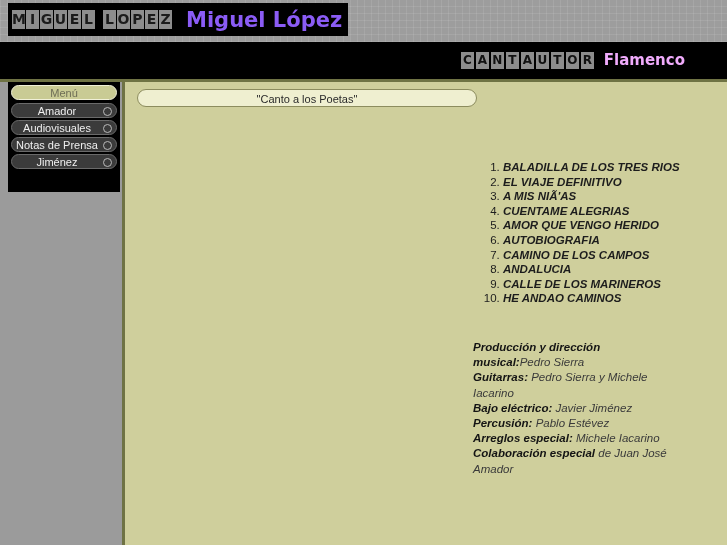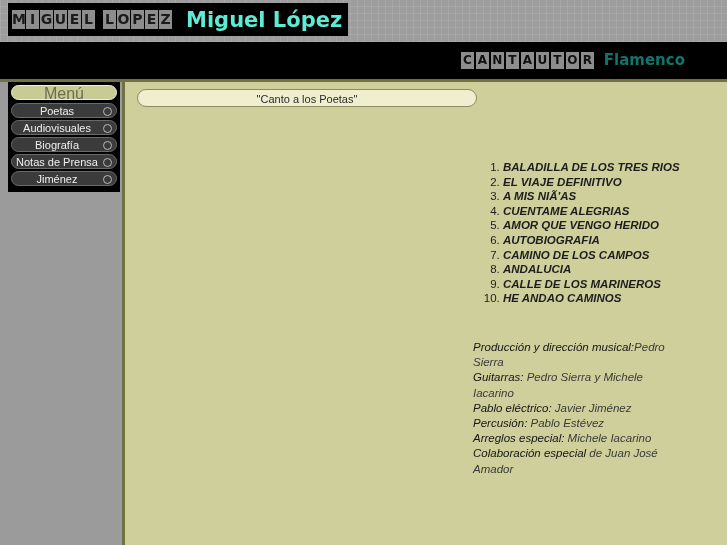"Miguel López" .logo-name { color: #5eead4 -> #8b5cf6 }
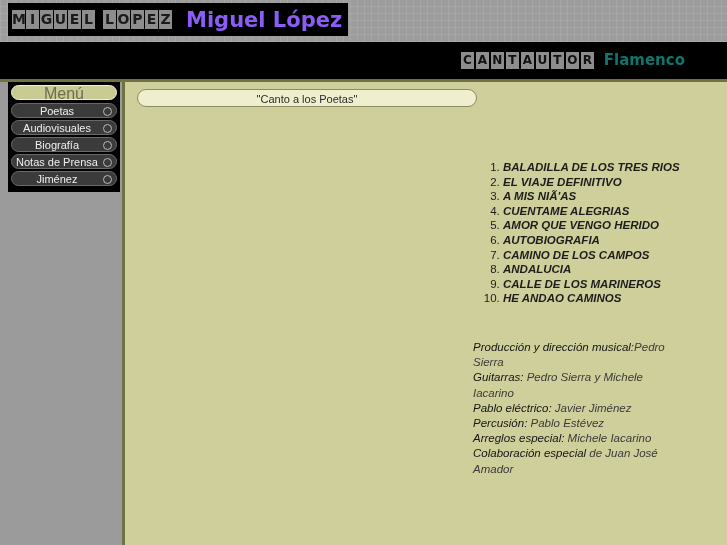"Flamenco" .cantautor .flamenco { color: #0f766e -> #f0abfc }
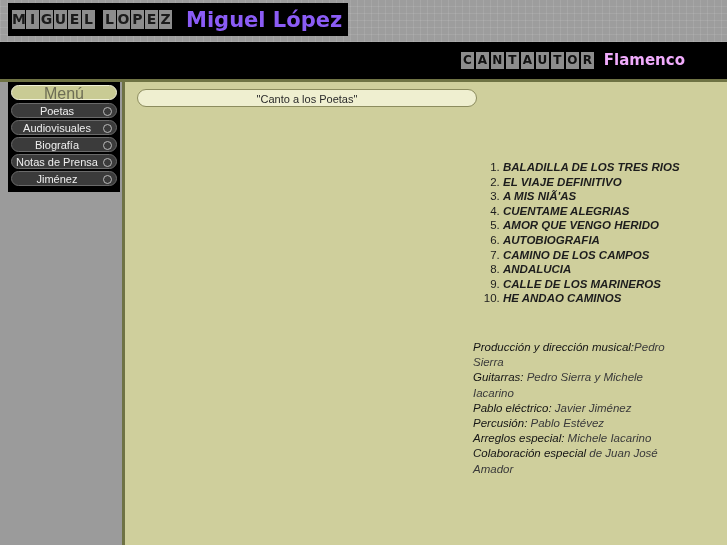"Menú" .menu-title { font-size: 16px -> 11px }
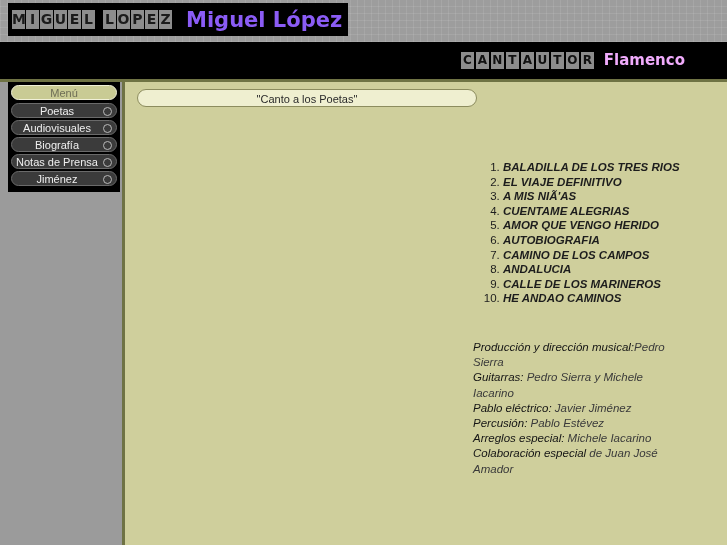"Poetas" span { text: Poetas -> Amador }
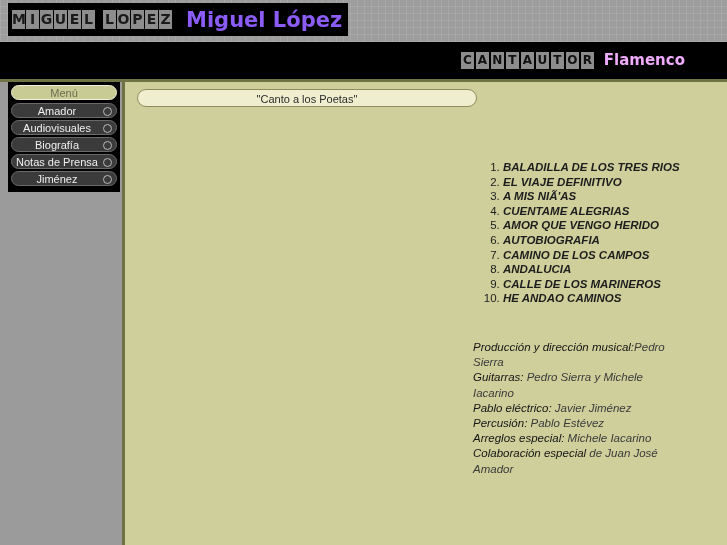"Biografía" div.menu-item { html: <div><span>Biografía</span><span></span></div> -> none }
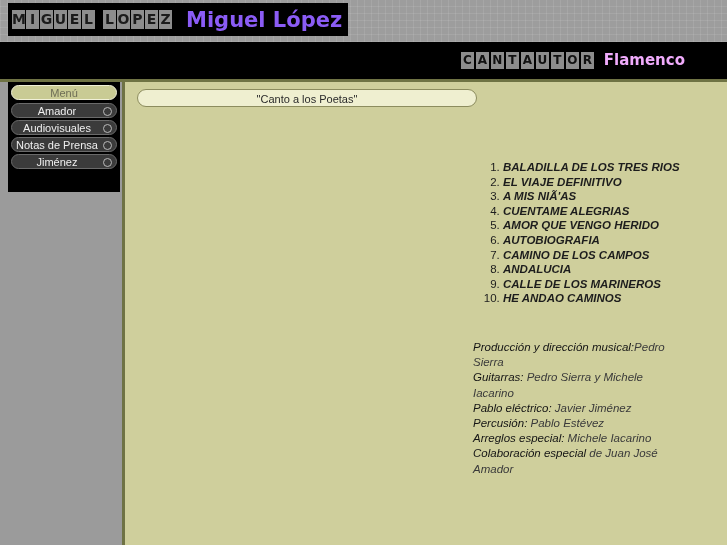"Producción y dirección musical:" .credits .lab { font-weight: normal -> bold }
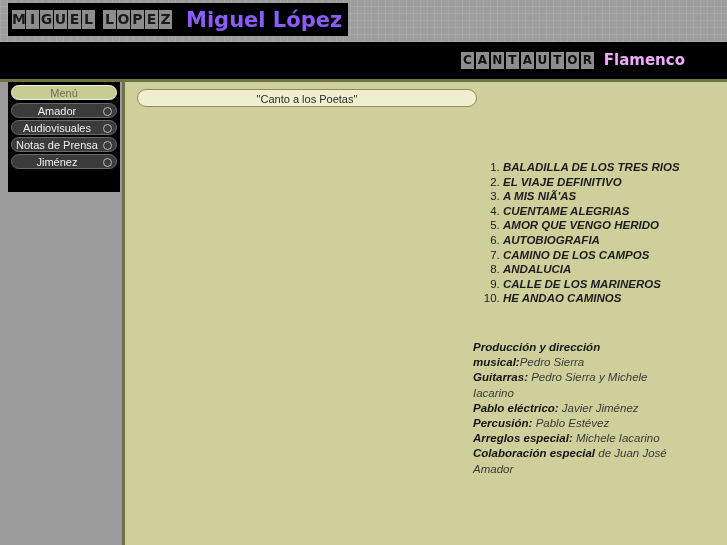"Pablo eléctrico:" span.lab { text: Pablo -> Bajo }
